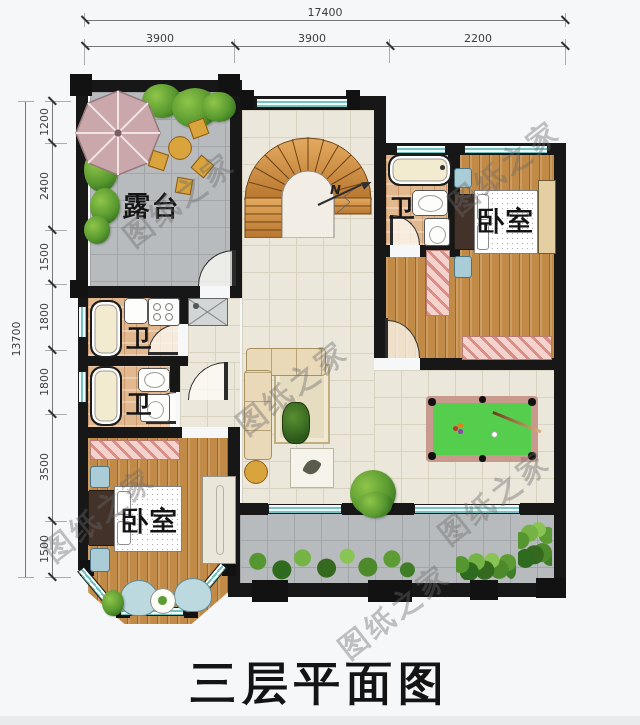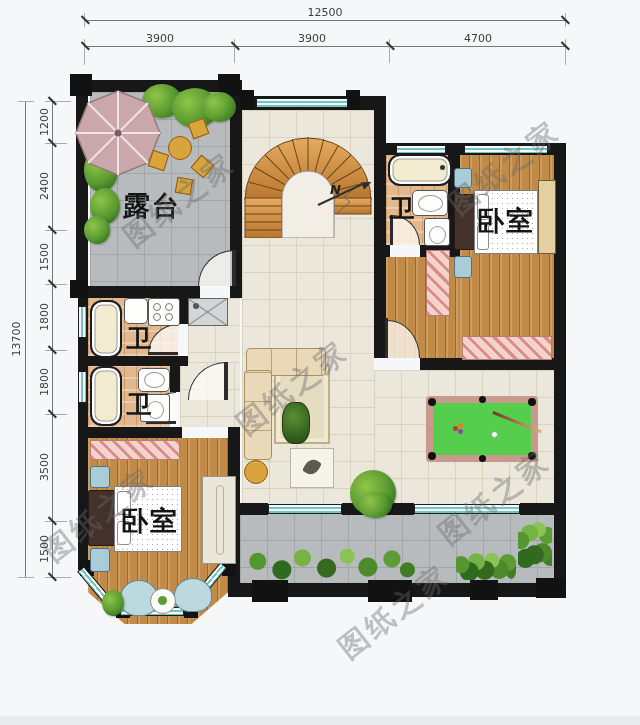"12500" div.dimtext { text: 12500 -> 17400 }
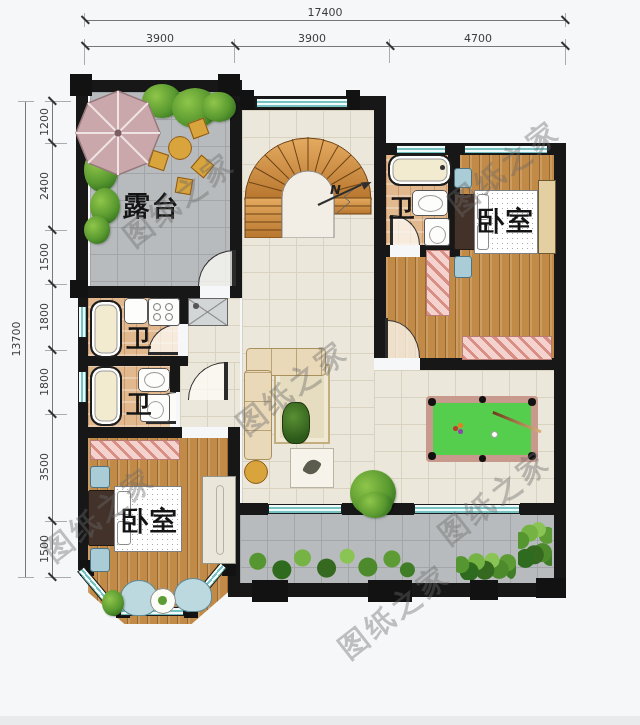"4700" div.dimtext { text: 4700 -> 2200 }
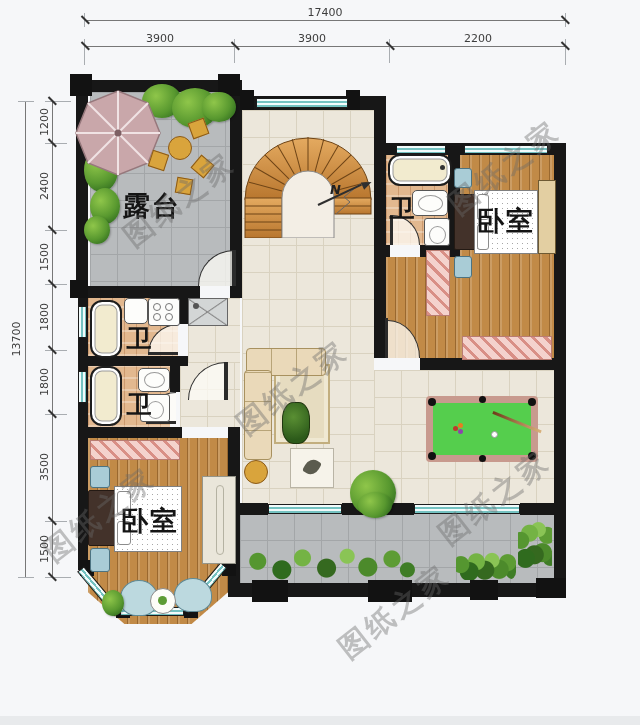"三层平面图" div.title { html: none -> <div>三层平面图</div> }
